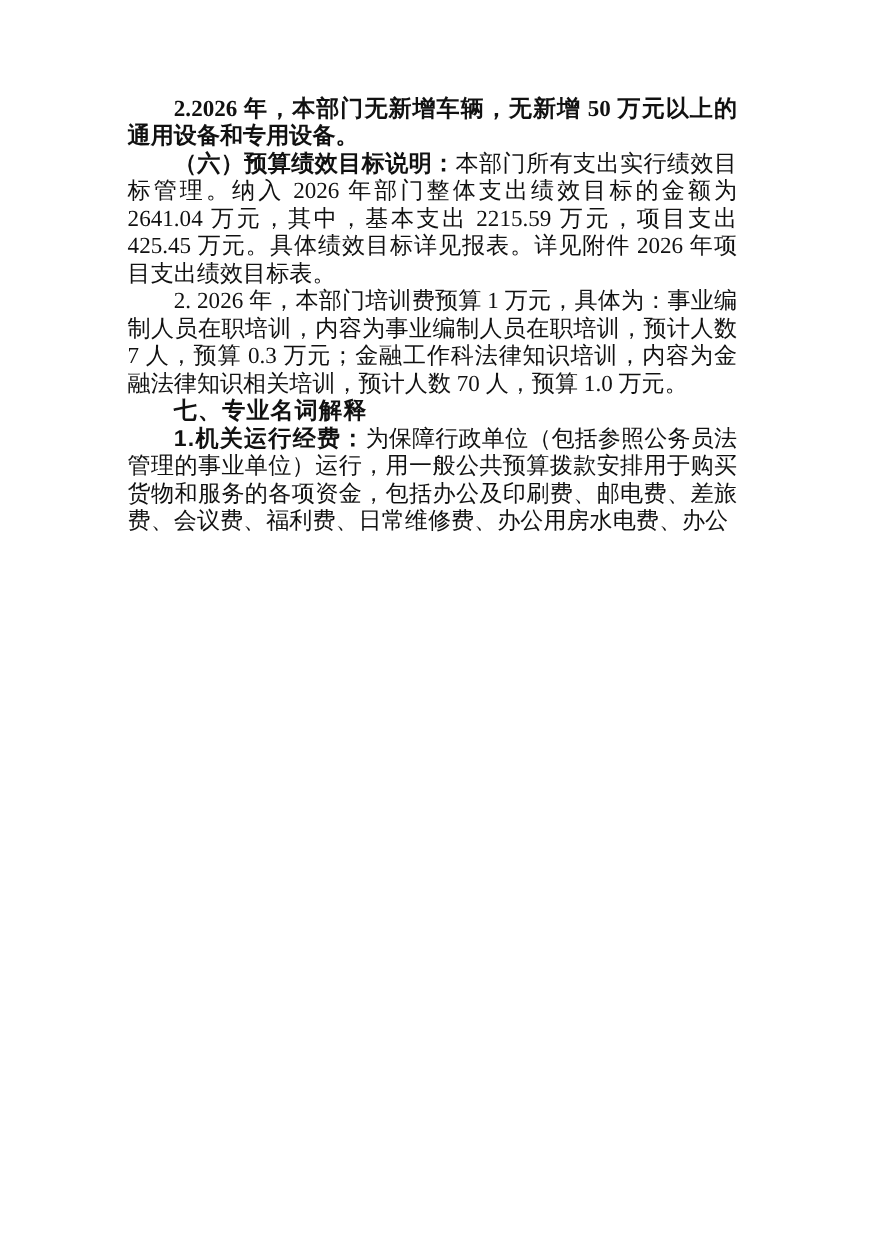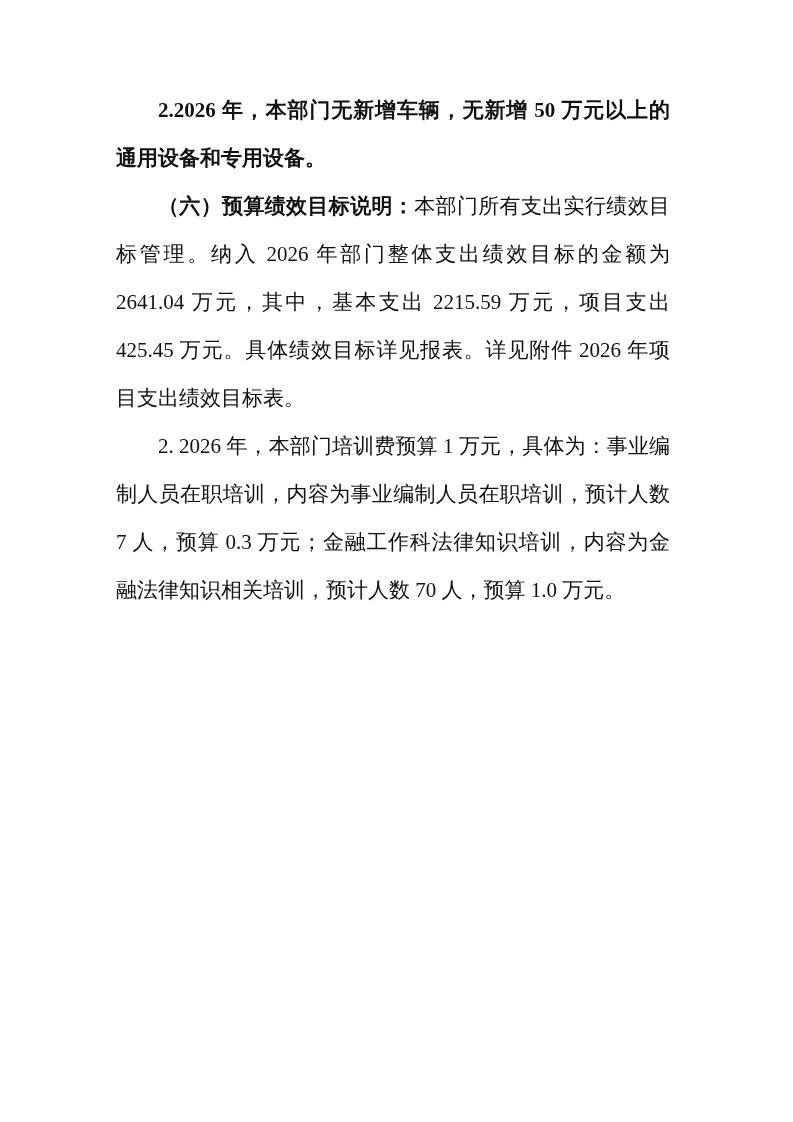"2.2026 年，本部门无新增车辆，无新增 50 万元以上的通用设备和专用设备。" .content { line-height: 48px -> 25px }
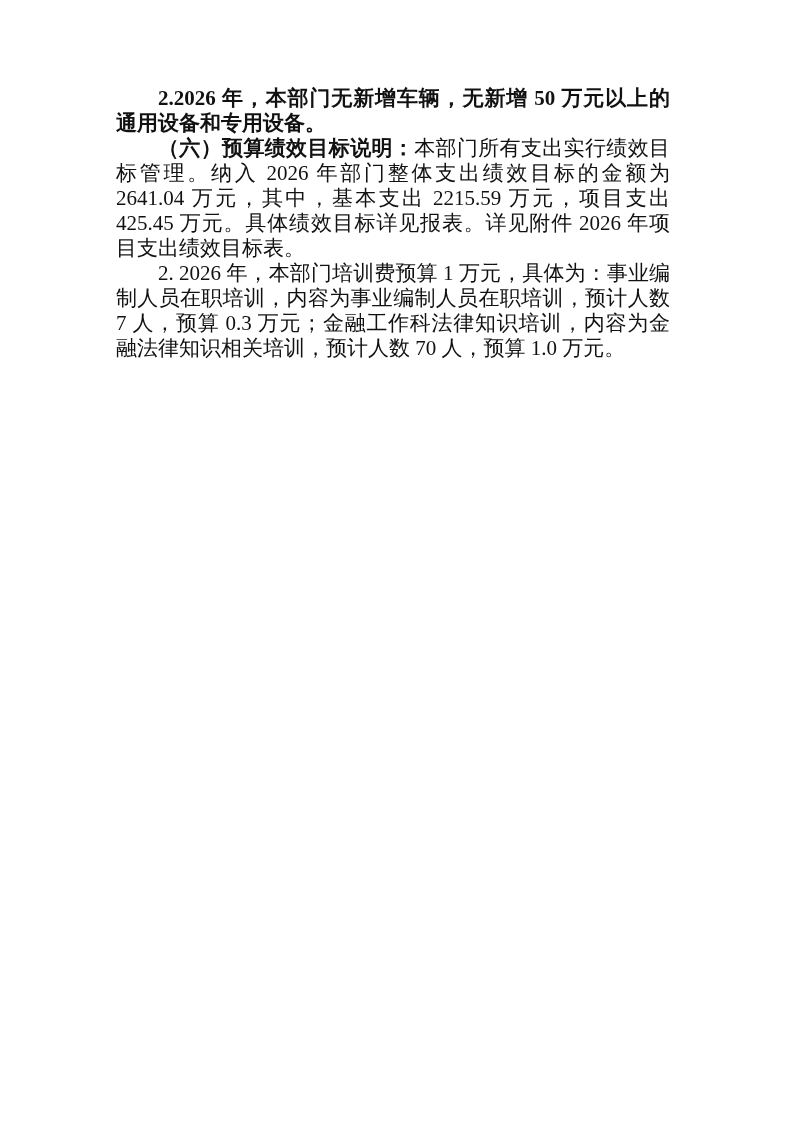"七、专业名词解释" p.para { html: none -> <p><span>七、专业名词解释</span></p> }
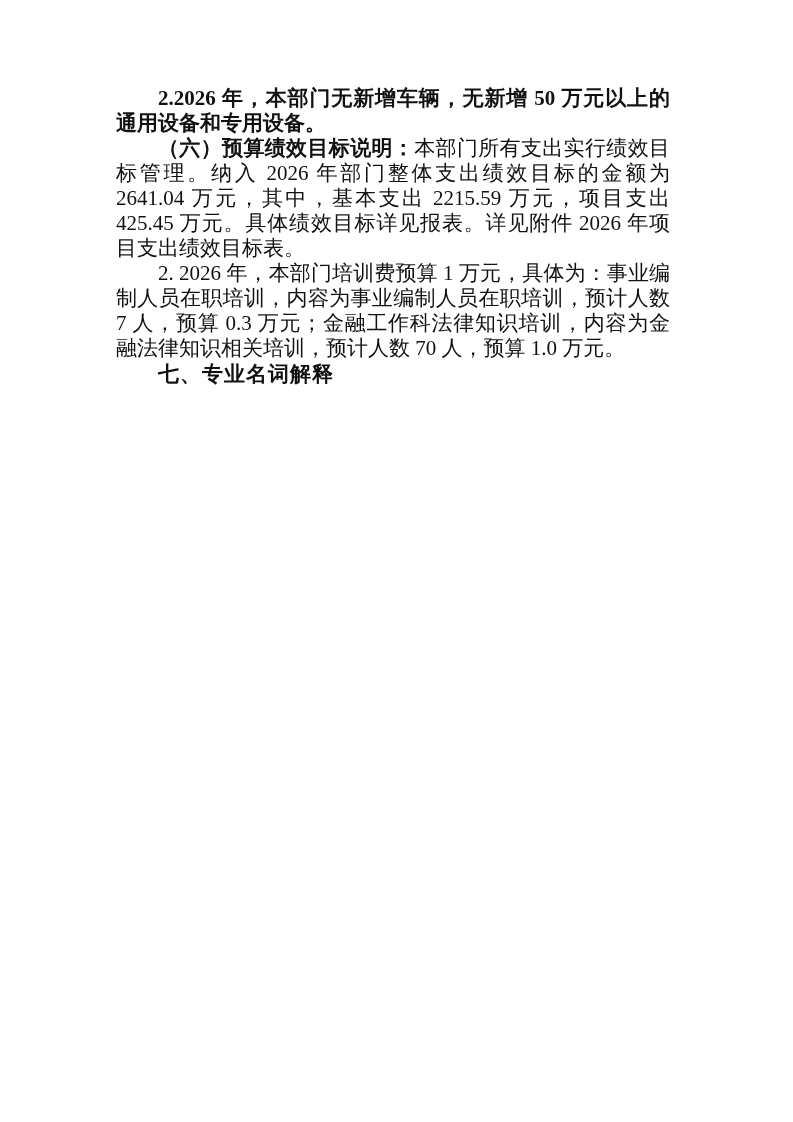"1.机关运行经费：为保障行政单位（包括参照公务员法管理的事业单位）运行，用一般公" p.para { html: none -> <p><span>1.机关运行经费：</span><span>为保障行政单位（包括参照公务员法管理的事业单位）运行，用一般公共预算拨款安排用于购买货物和服务的各项资金，包括办公及印刷费、邮电费、差旅费、会议费、福利费、日常维修费、办公用房水电费、办公</span></p> }
